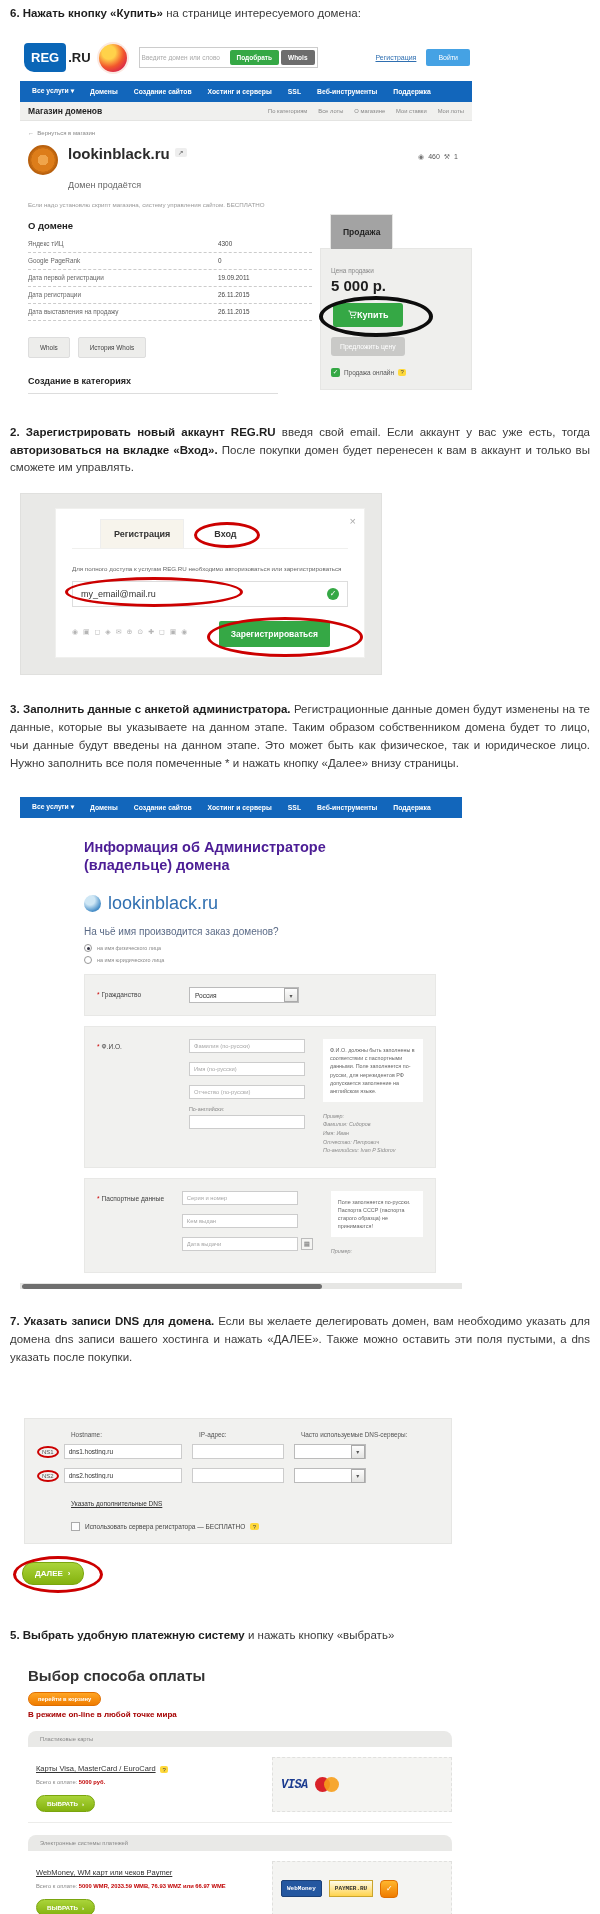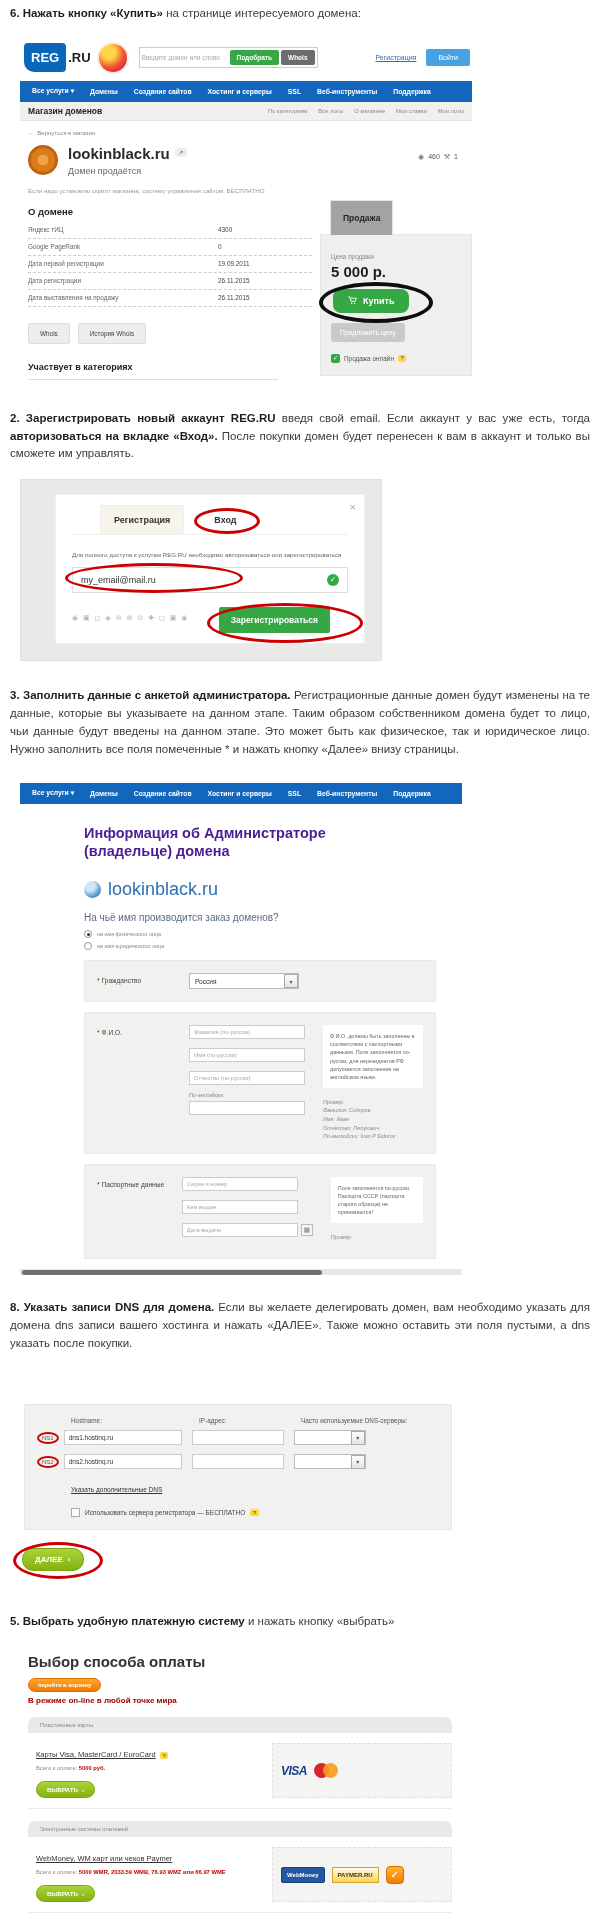"Домен продаётся" .dom-status { margin-top: 3px -> 17px }
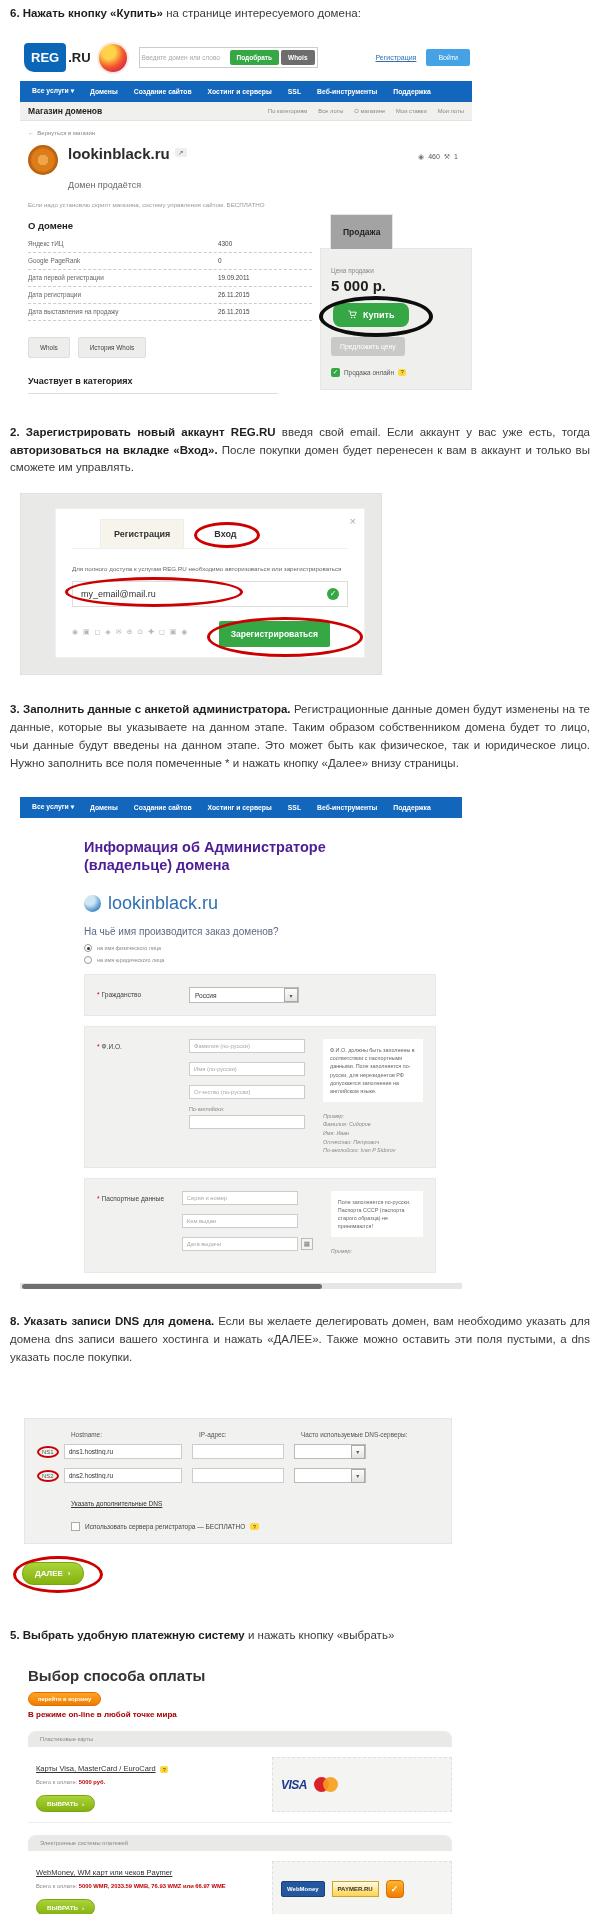"Купить" .btn-buy { border-radius: 8px -> 3px; gap: 6px -> 0 }
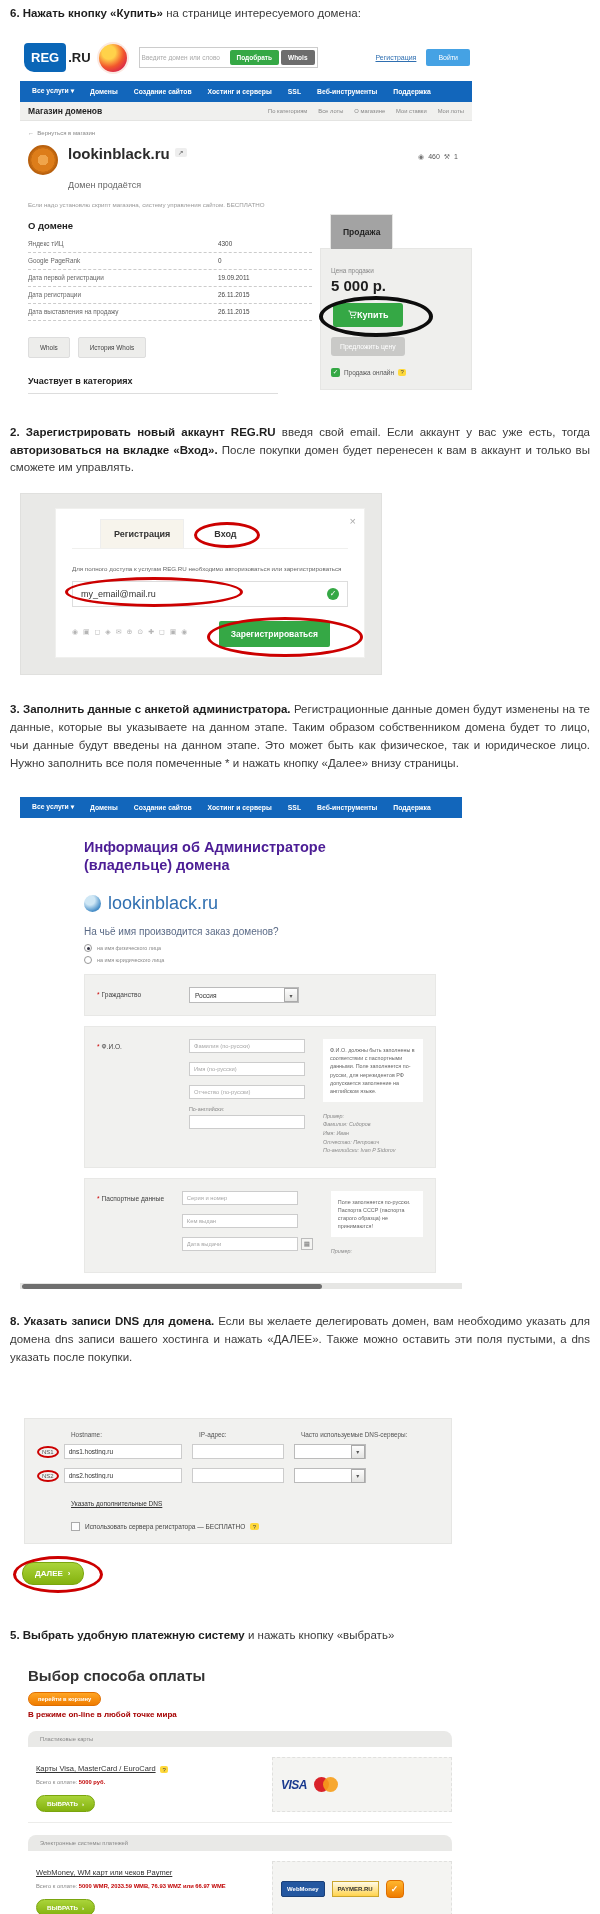"Участвует в категориях" div.h-cats { text: Участвует -> Создание }
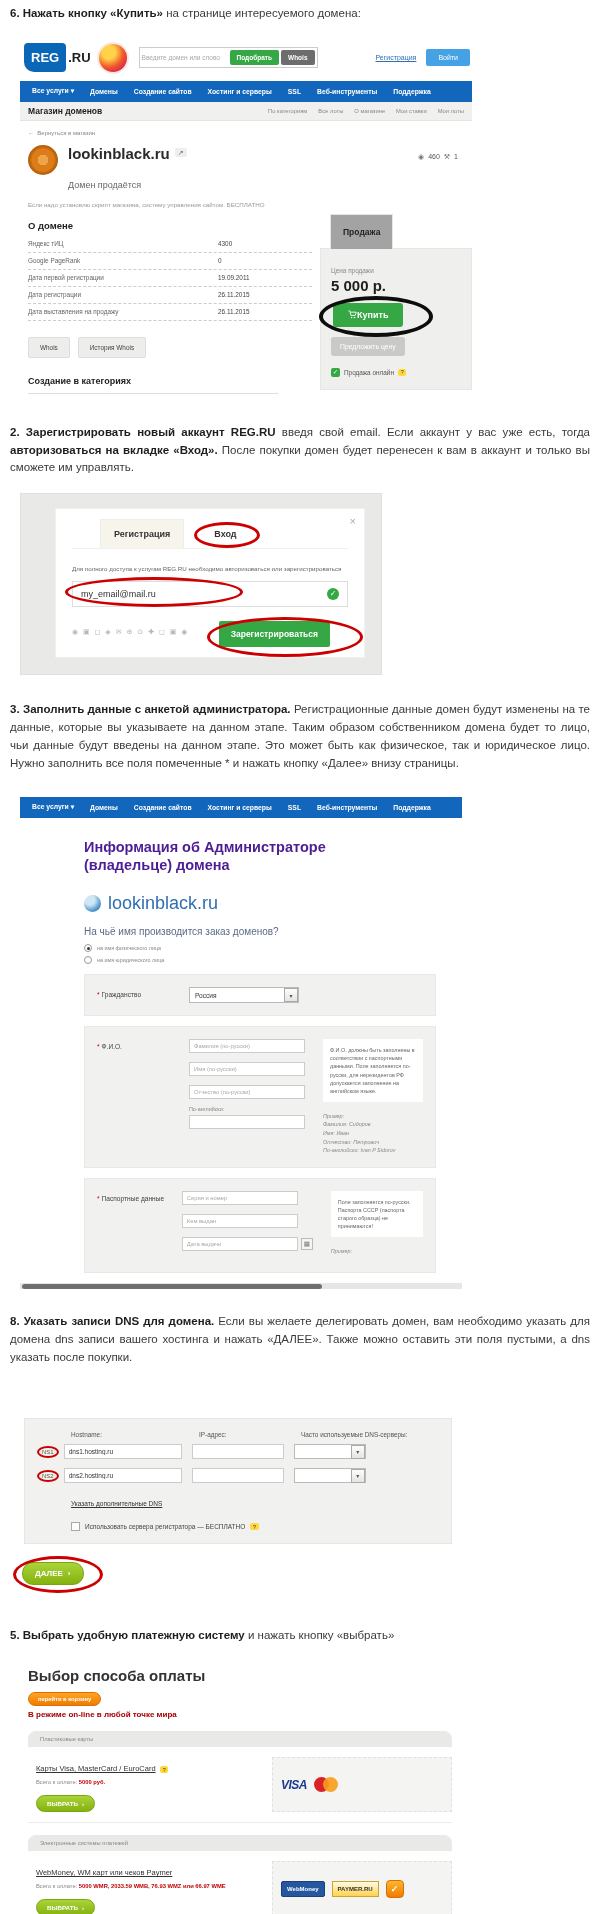"8. Указать записи DNS для" b { text: 8 -> 7 }
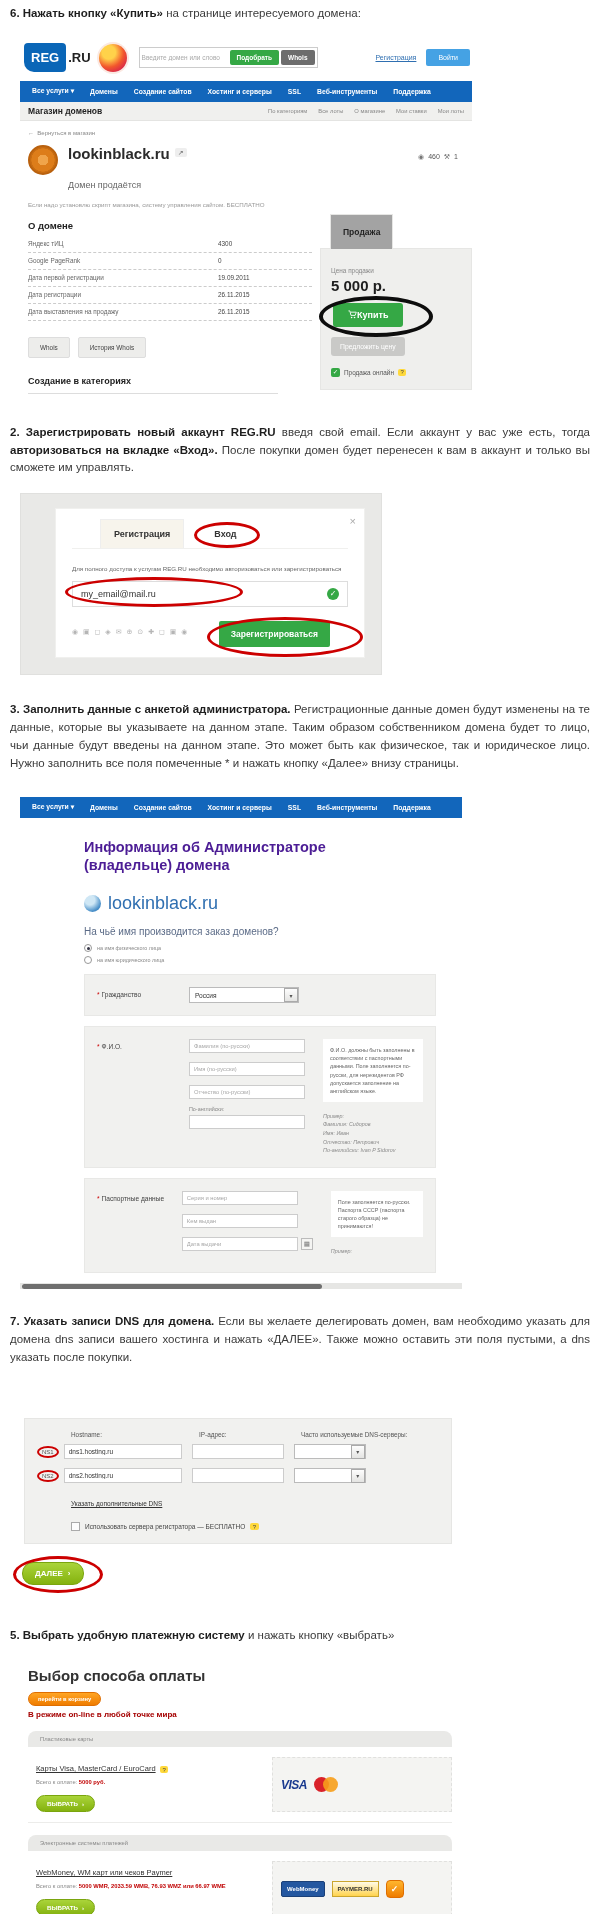"VISA" .prow-right { font-family: none -> Liberation Mono, monospace }
